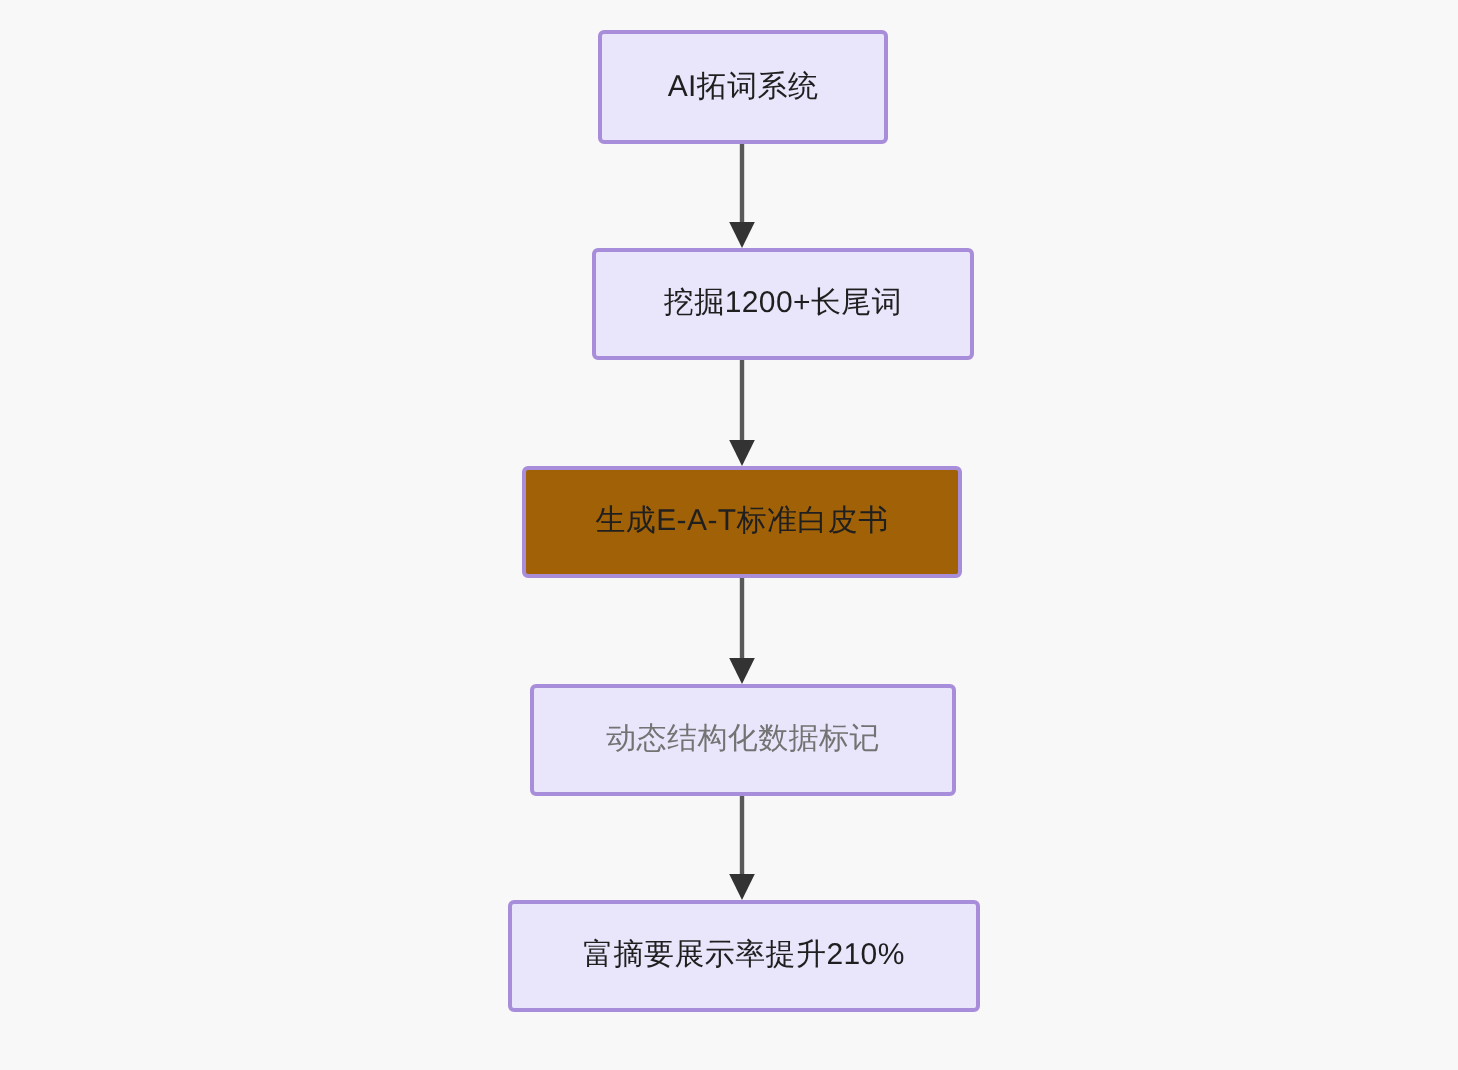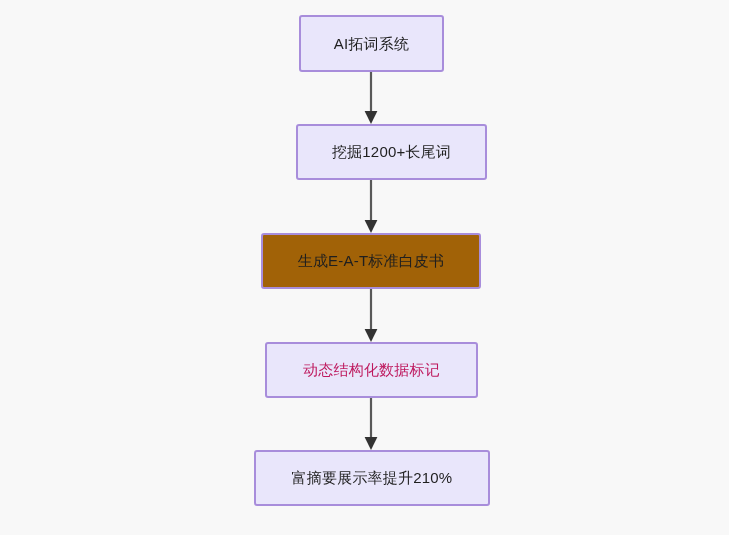"动态结构化数据标记" div.node { color: #be185d -> #737373 }
